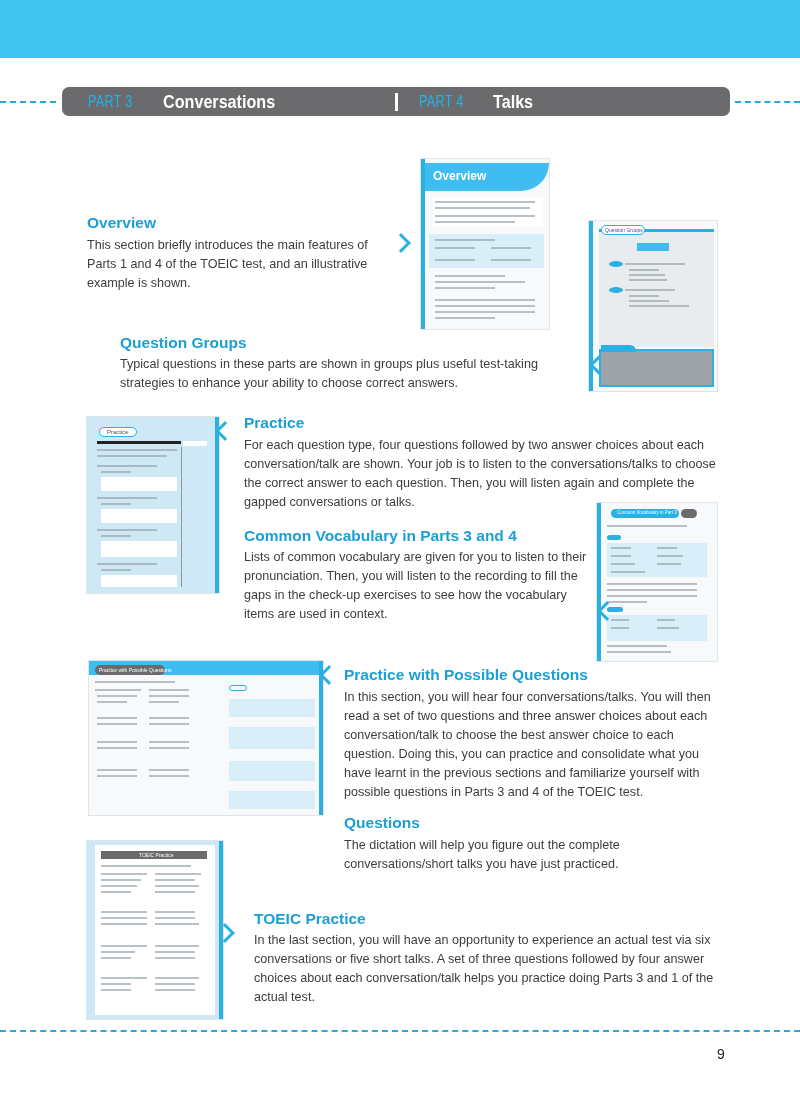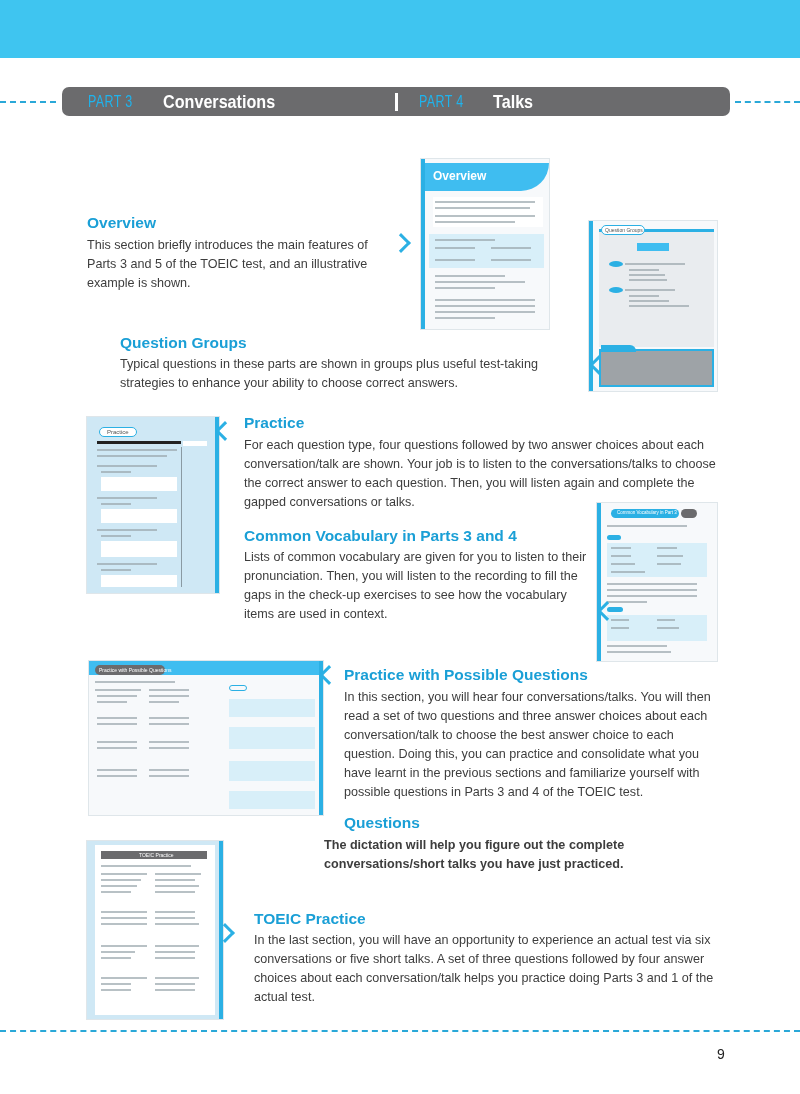"This section briefly introduces the" div.sec-body { text: 3 and 5 -> 1 and 4 }
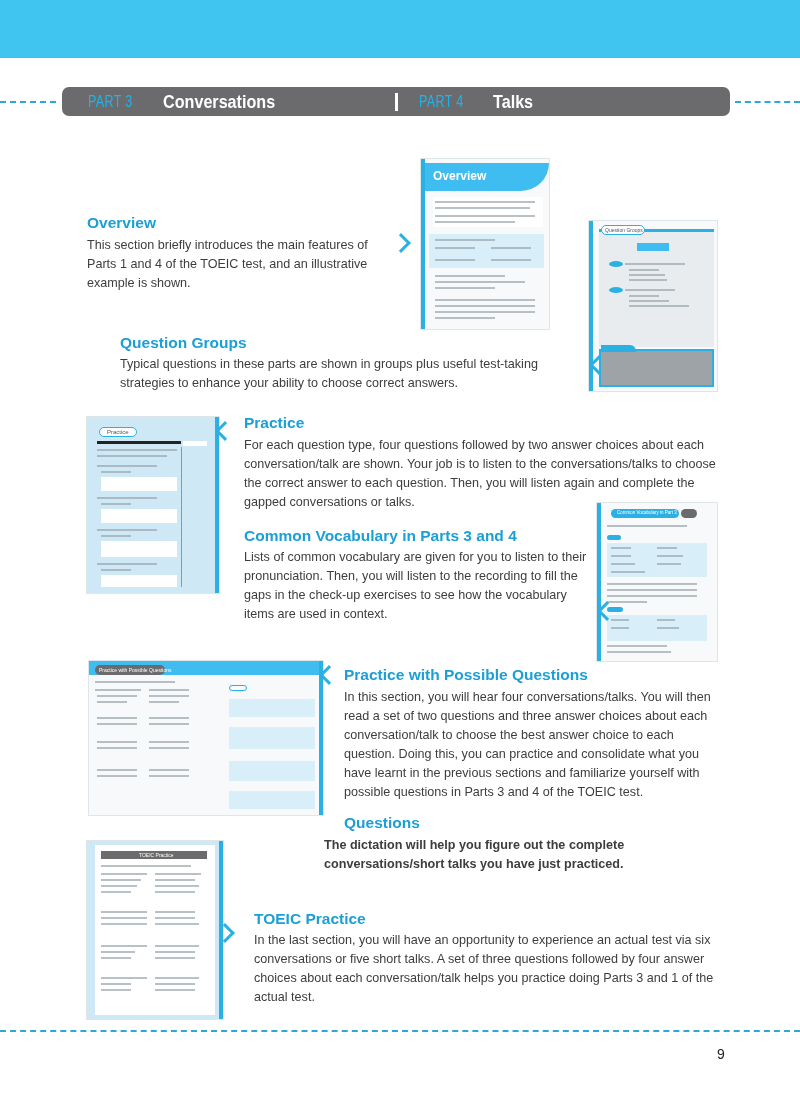"The dictation will help you" div.sec-body { font-weight: bold -> none; left: 324px -> 344px }
